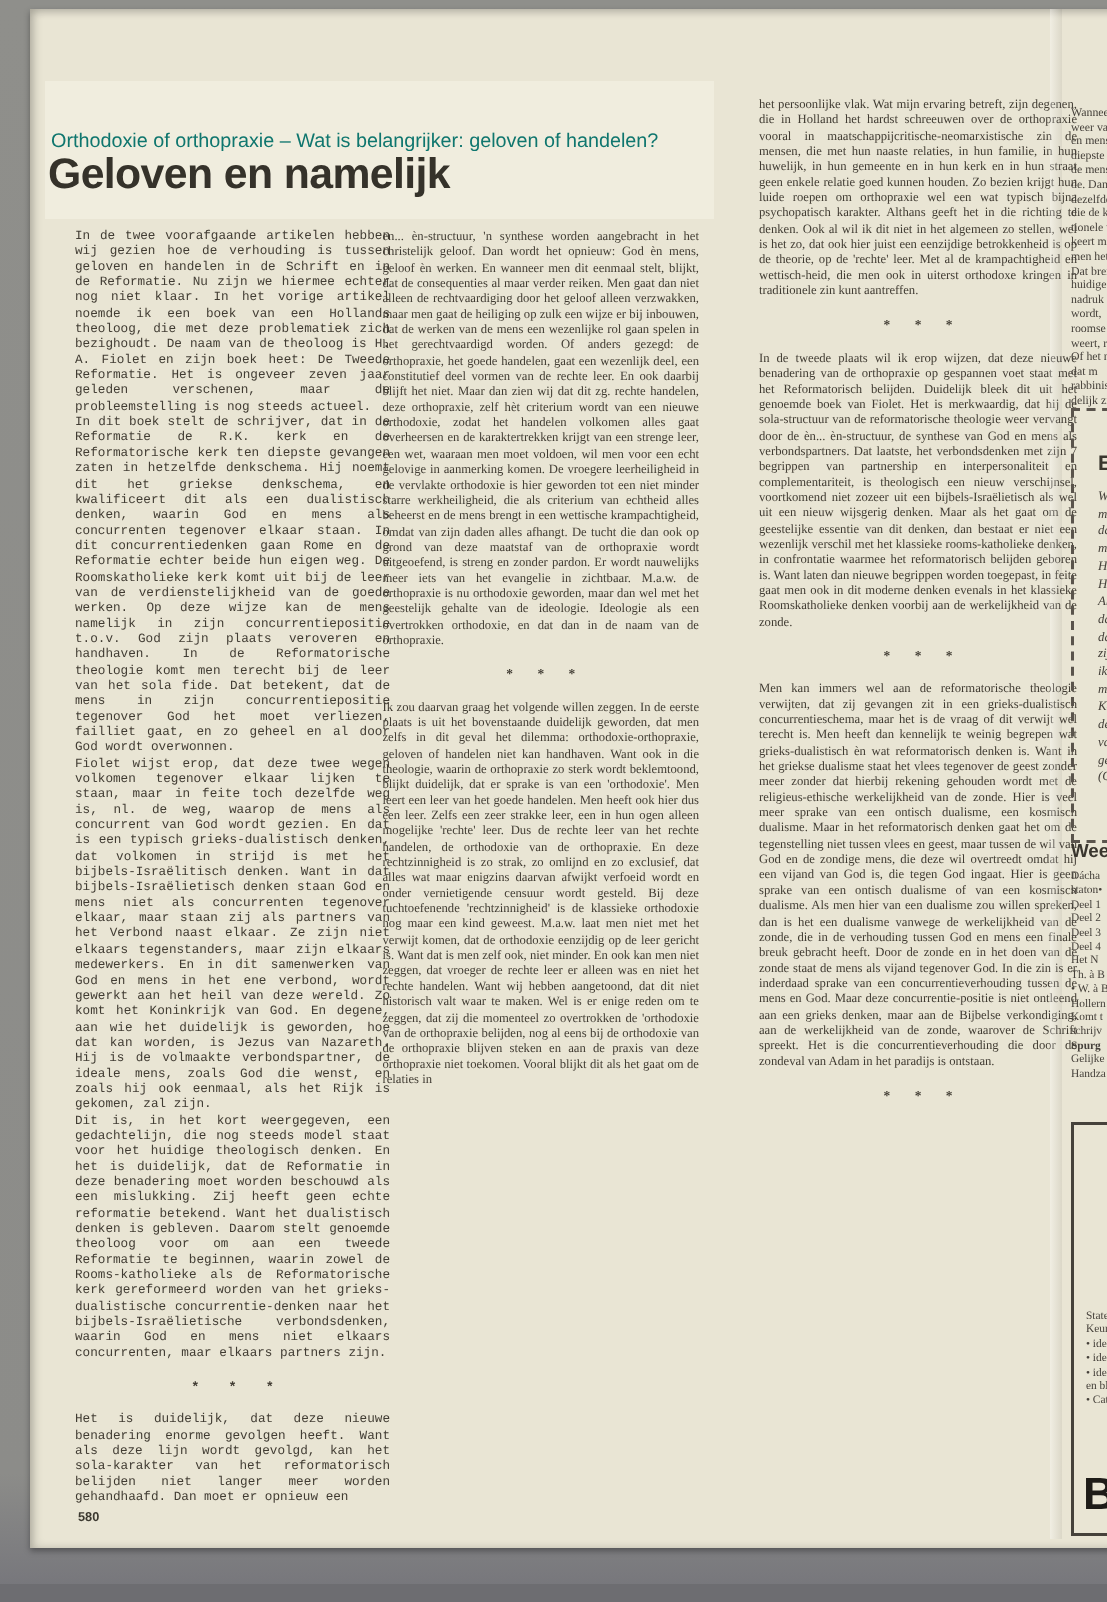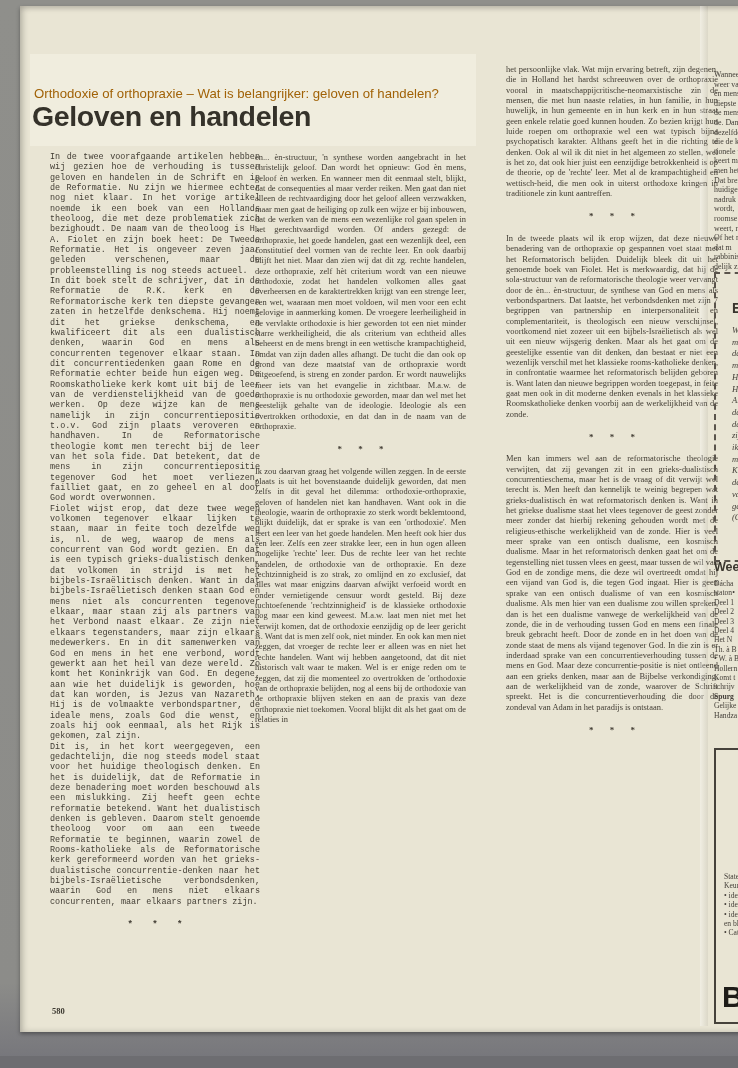"Orthodoxie of orthopraxie – Wat" .kicker { color: #a16207 -> #0f766e }
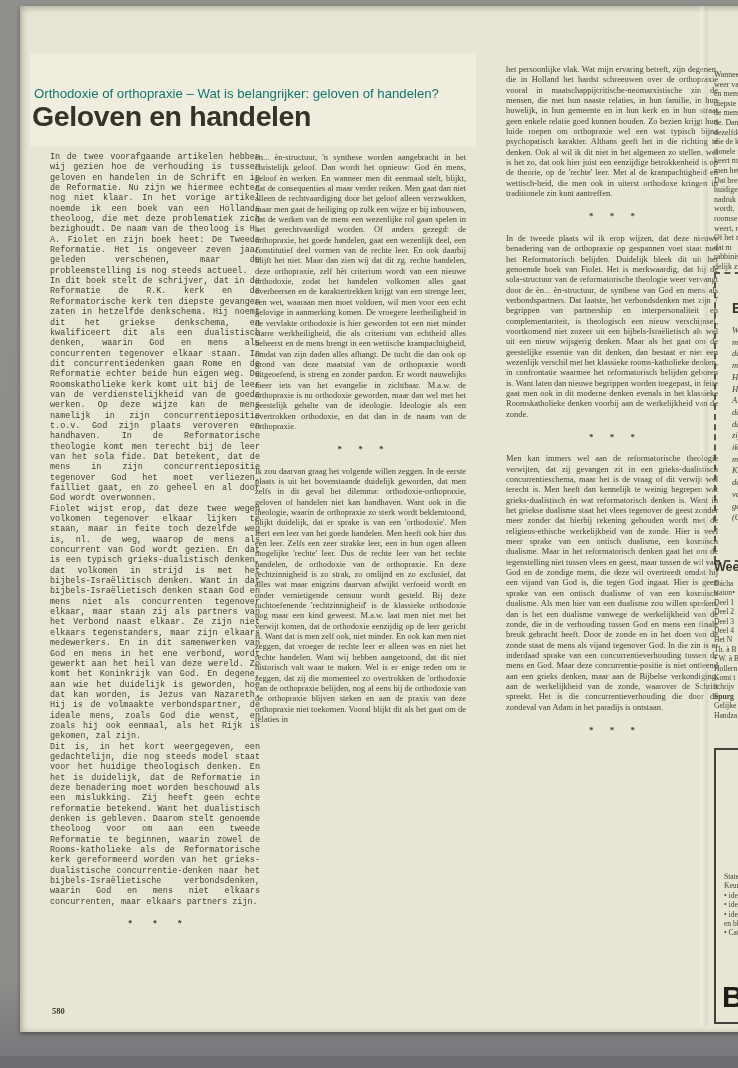"Geloven en handelen" span { text: handelen -> namelijk }
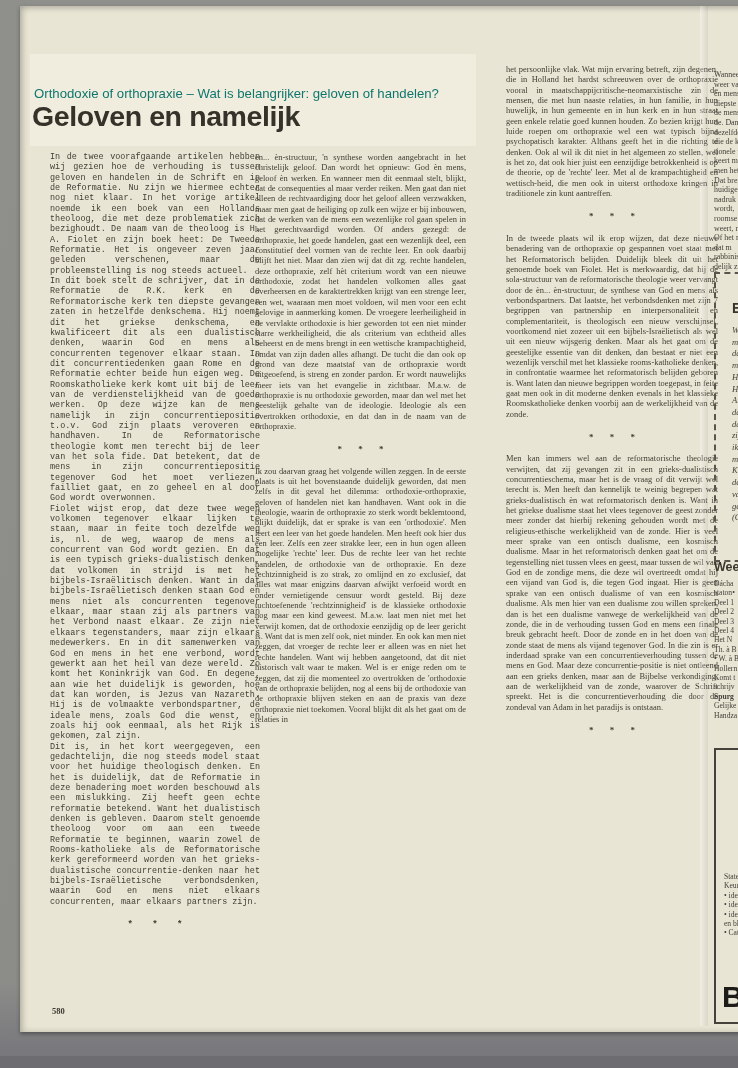"Het is duidelijk, dat deze" p.para { html: none -> <p>Het is duidelijk, dat deze nieuwe benadering enorme gevolgen heeft. Want als deze lijn wordt gevolgd, kan het sola-karakter van het reformatorisch belijden niet langer meer worden gehandhaafd. Dan moet er opnieuw een</p> }
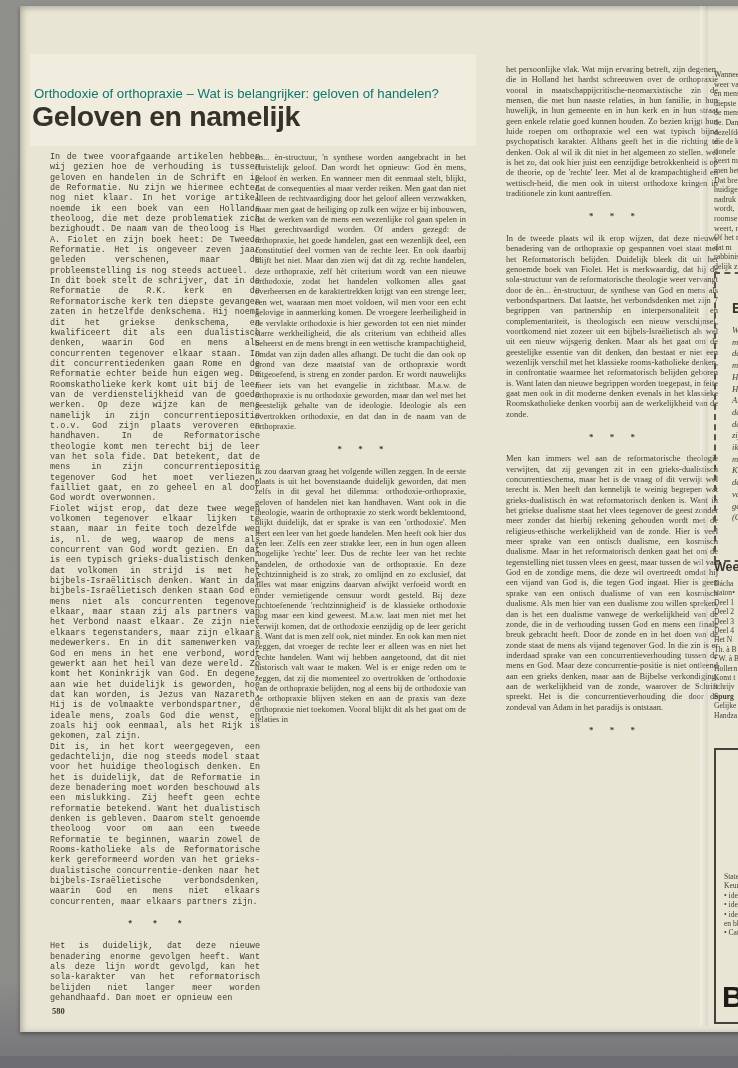"580" .pagenum { font-family: Liberation Serif, serif -> Liberation Sans, sans-serif }
